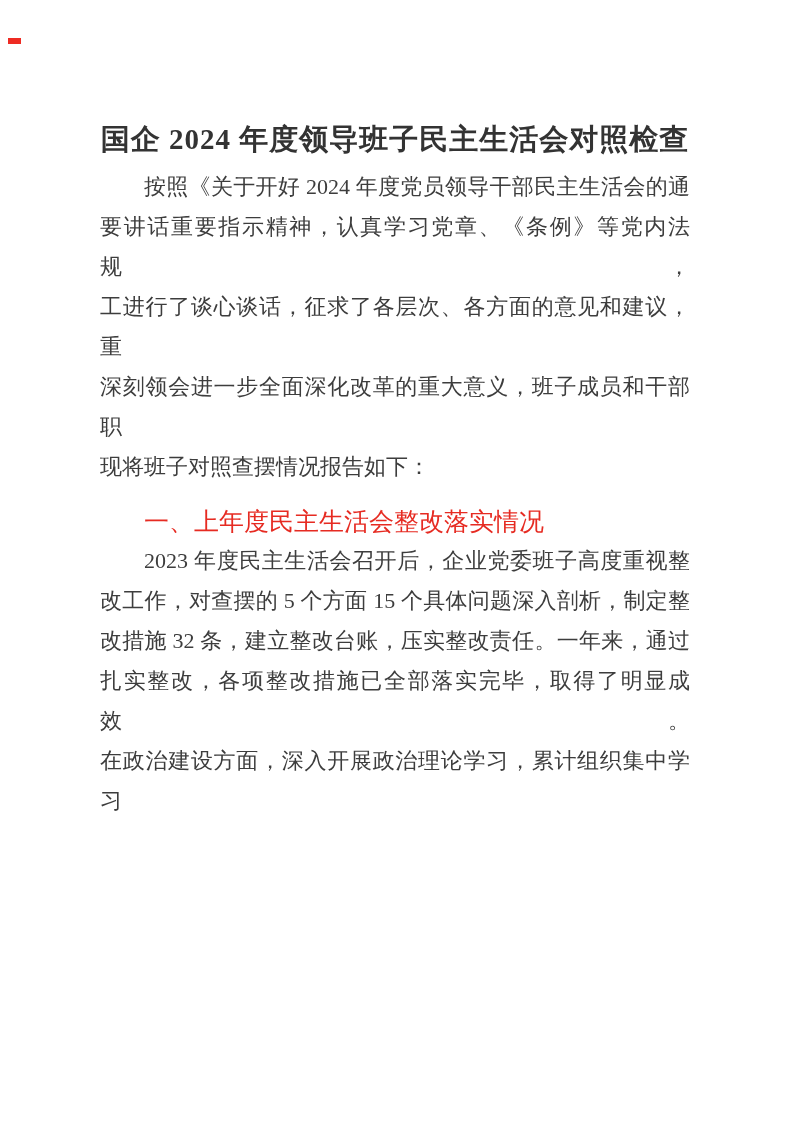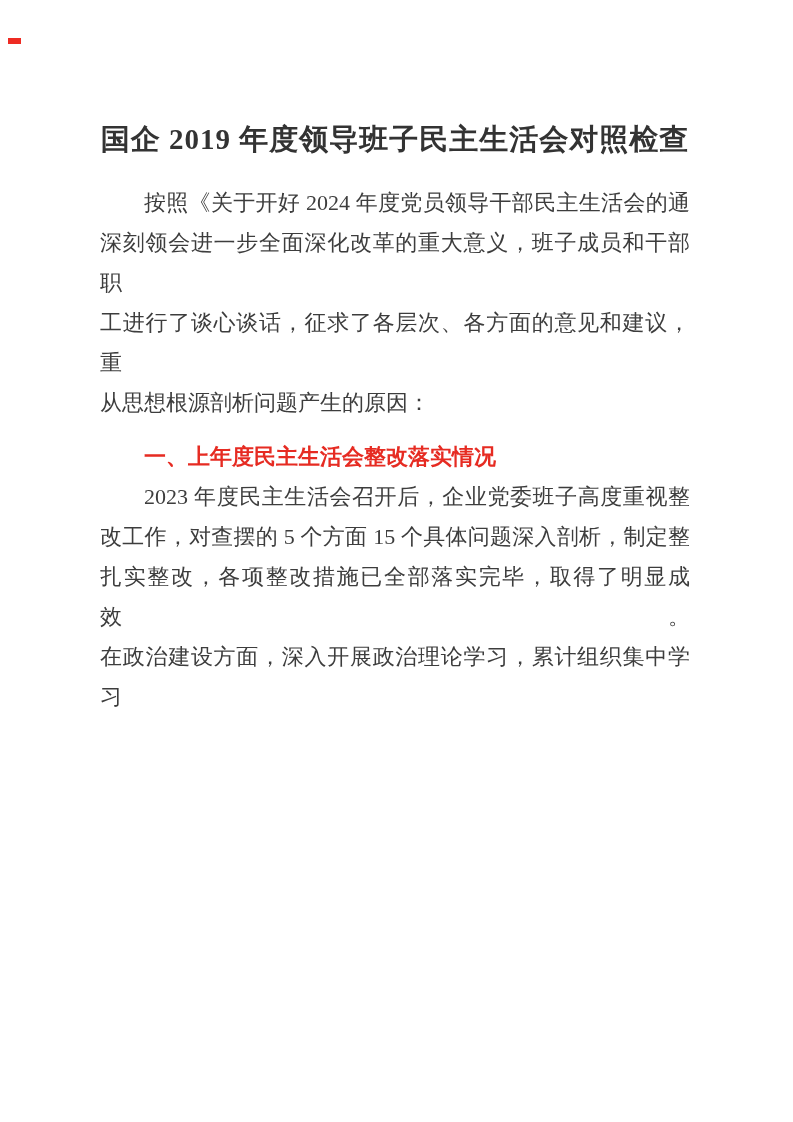"国企 2019 年度领导班子民主生活会对照检查" div.line { text: 2019 -> 2024 }
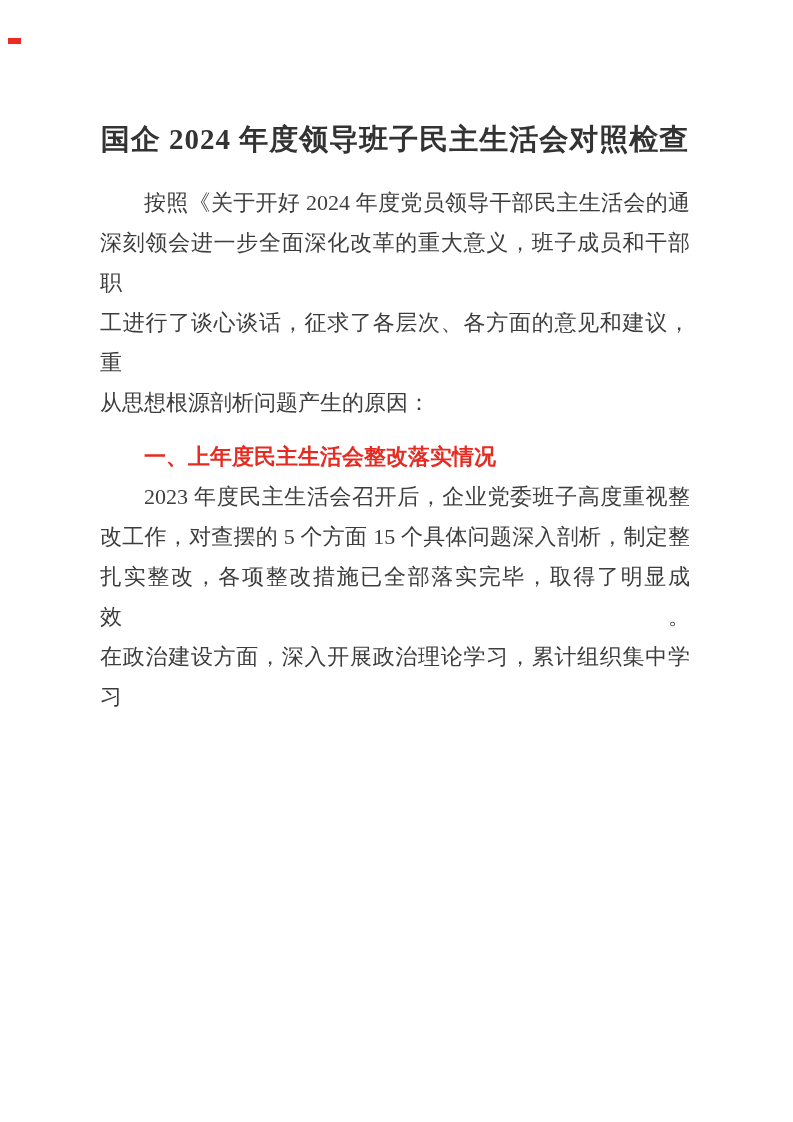"按照《关于开好 2024 年度党员领导干部民主生活会的通" #para1 { margin-top: 16px -> 0 }
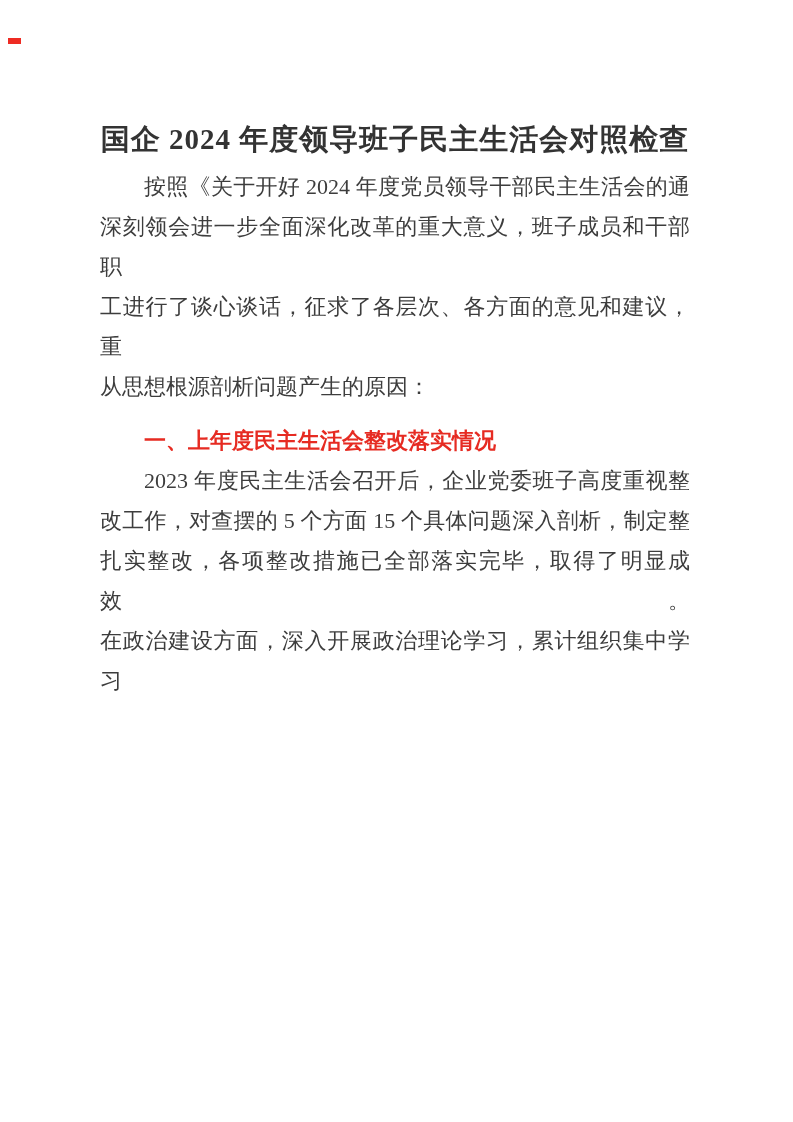"要讲话重要指示精神，认真学习党章、《条例》等党内法规，" div.line { html: none -> <div>要讲话重要指示精神，认真学习党章、《条例》等党内法规，</div> }
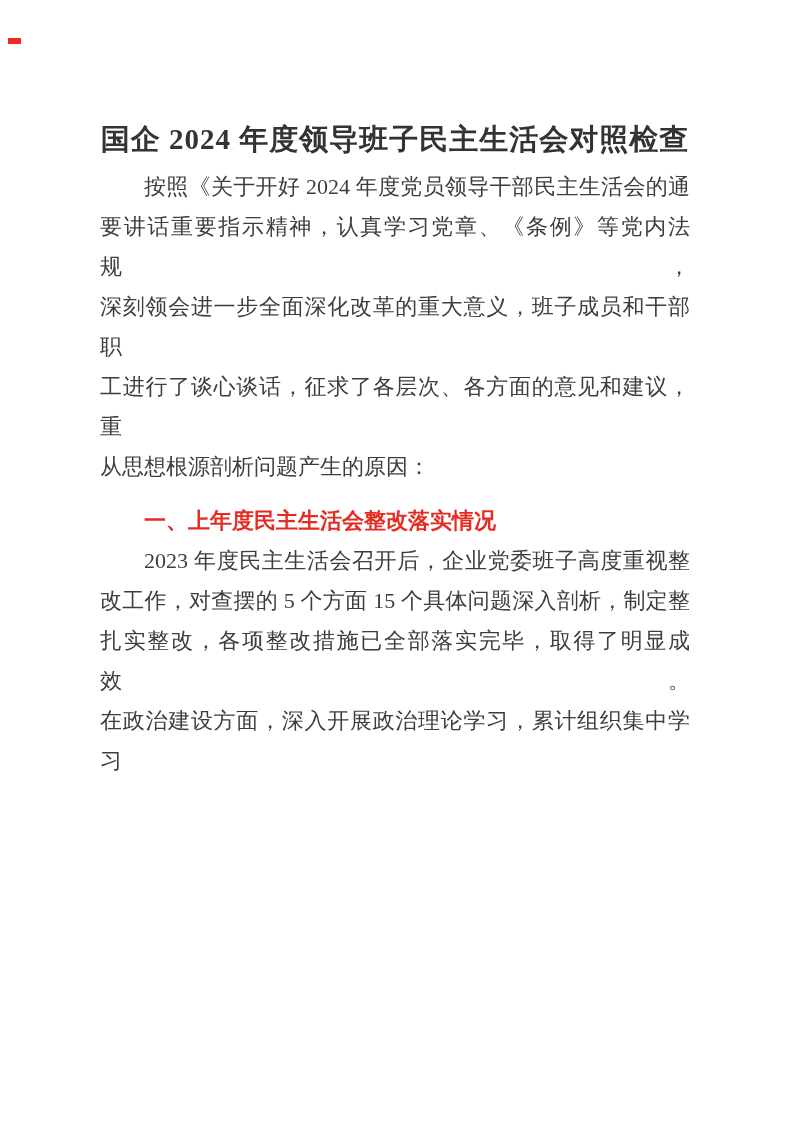"深刻领会进一步全面深化改革的重大意义，班子成员和干部职" div.line { order: before "工进行了谈心谈话，征求了各层次、各方面的意见和建议，重" -> after "工进行了谈心谈话，征求了各层次、各方面的意见和建议，重" }
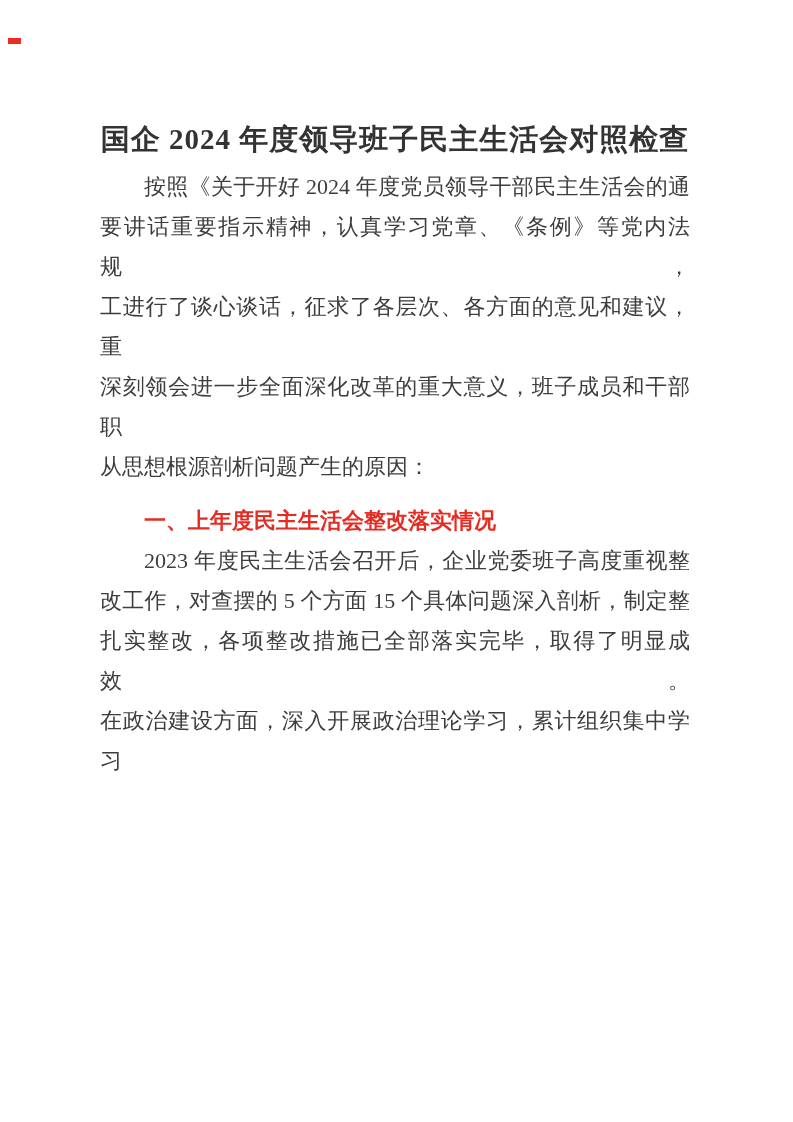"从思想根源剖析问题产生的原因：" div.line { text: 从思想根源剖析问题产生的原因 -> 现将班子对照查摆情况报告如下 }
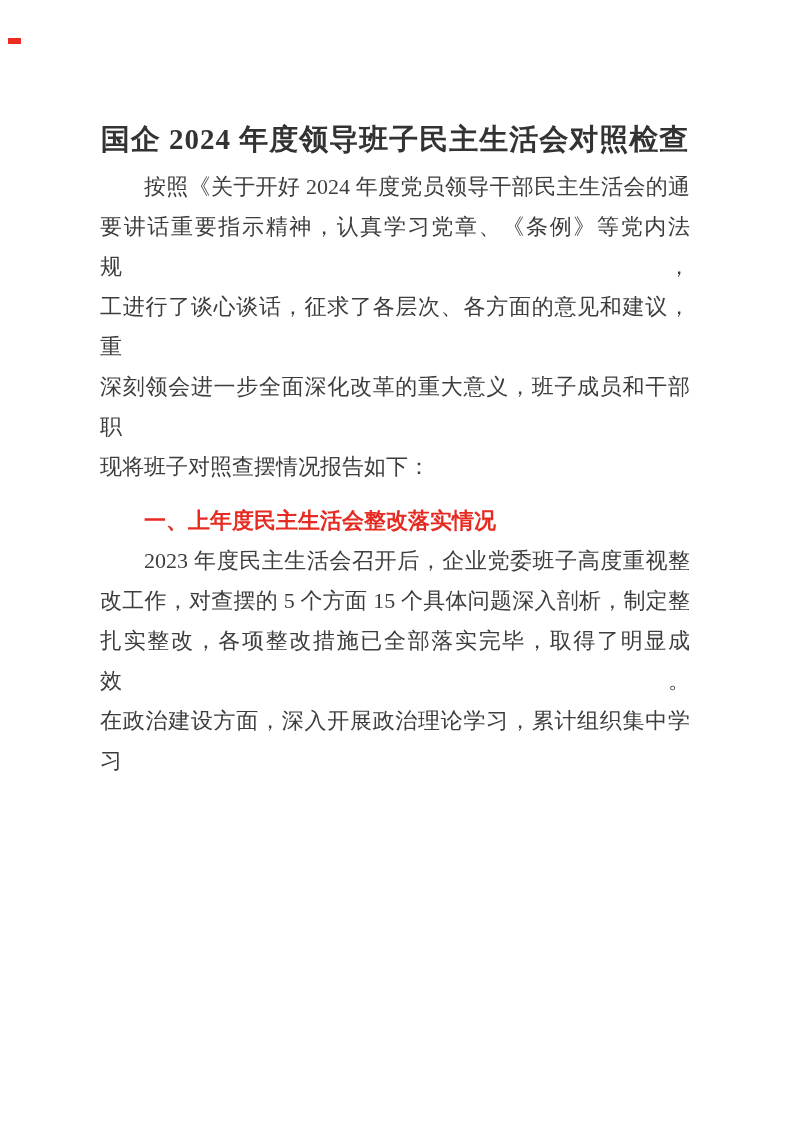"一、上年度民主生活会整改落实情况" .section-heading { font-size: 22px -> 25px; font-weight: bold -> normal }
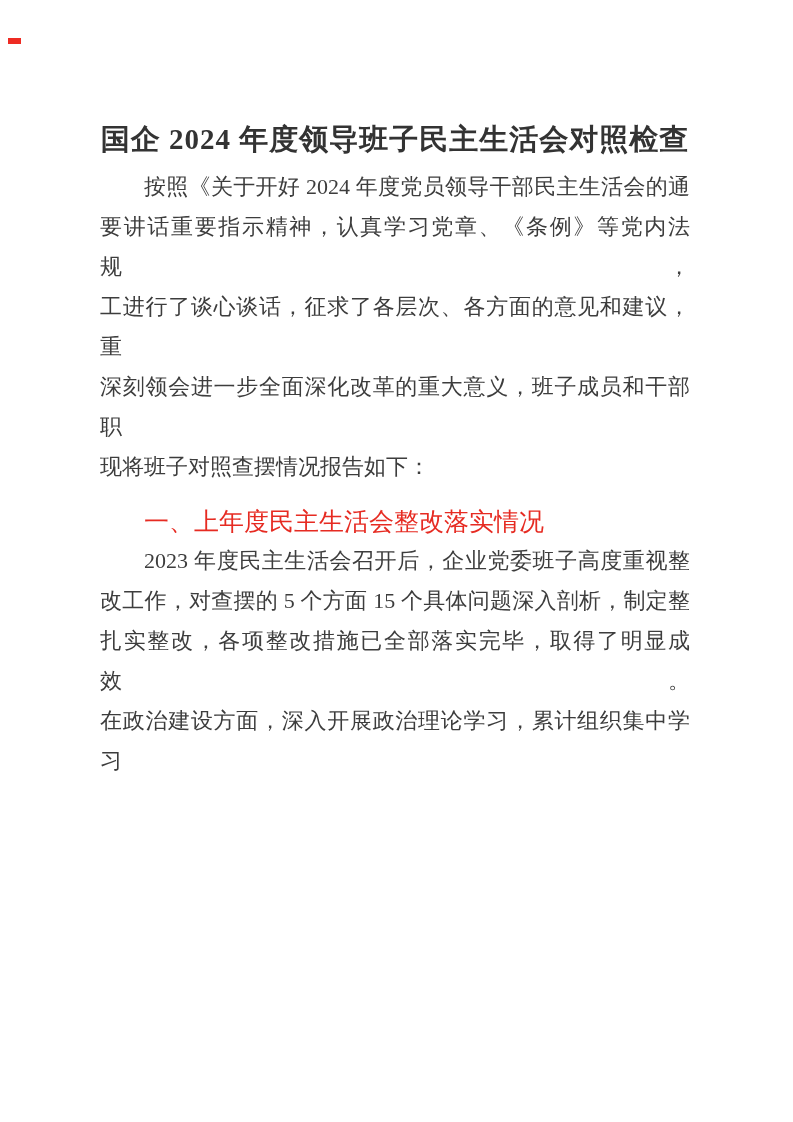"改措施 32 条，建立整改台账，压实整改责任。一年来，通过" div.line { html: none -> <div>改措施 32 条，建立整改台账，压实整改责任。一年来，通过</div> }
